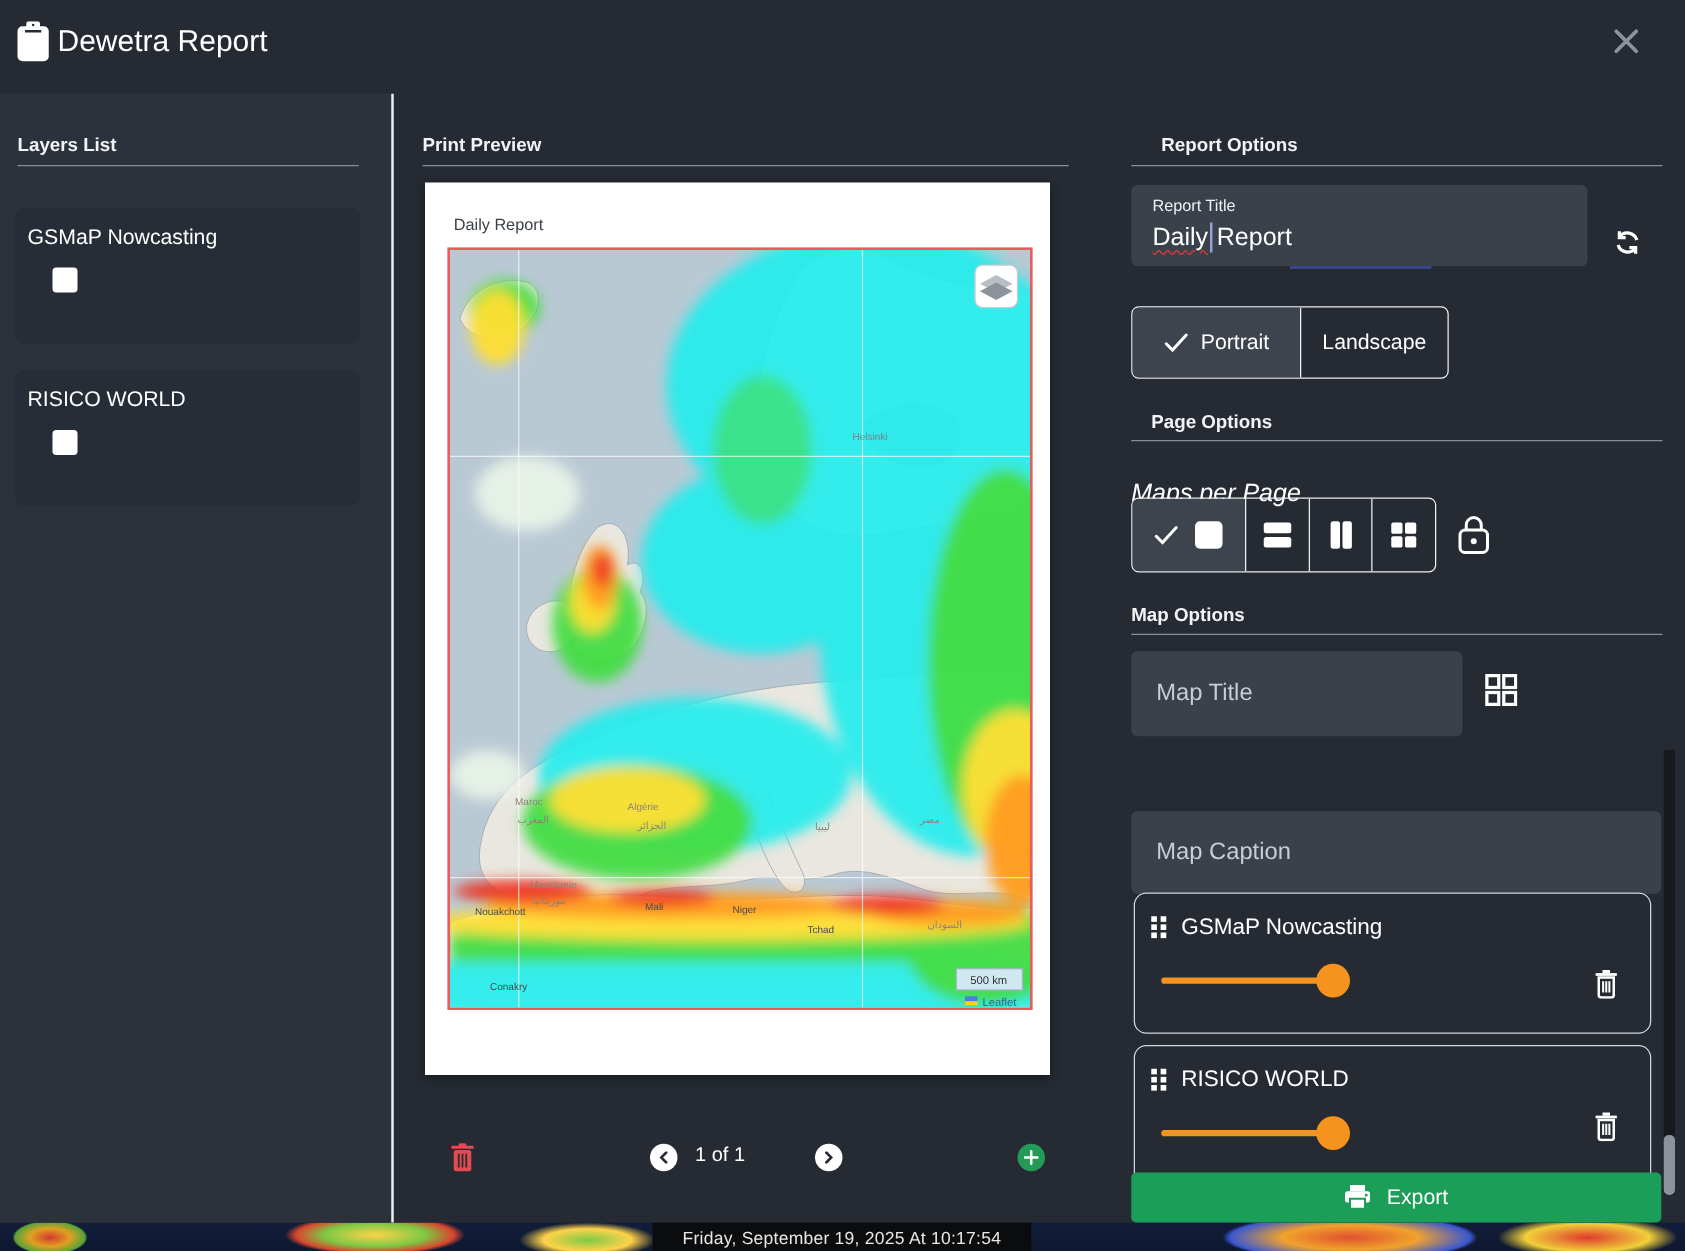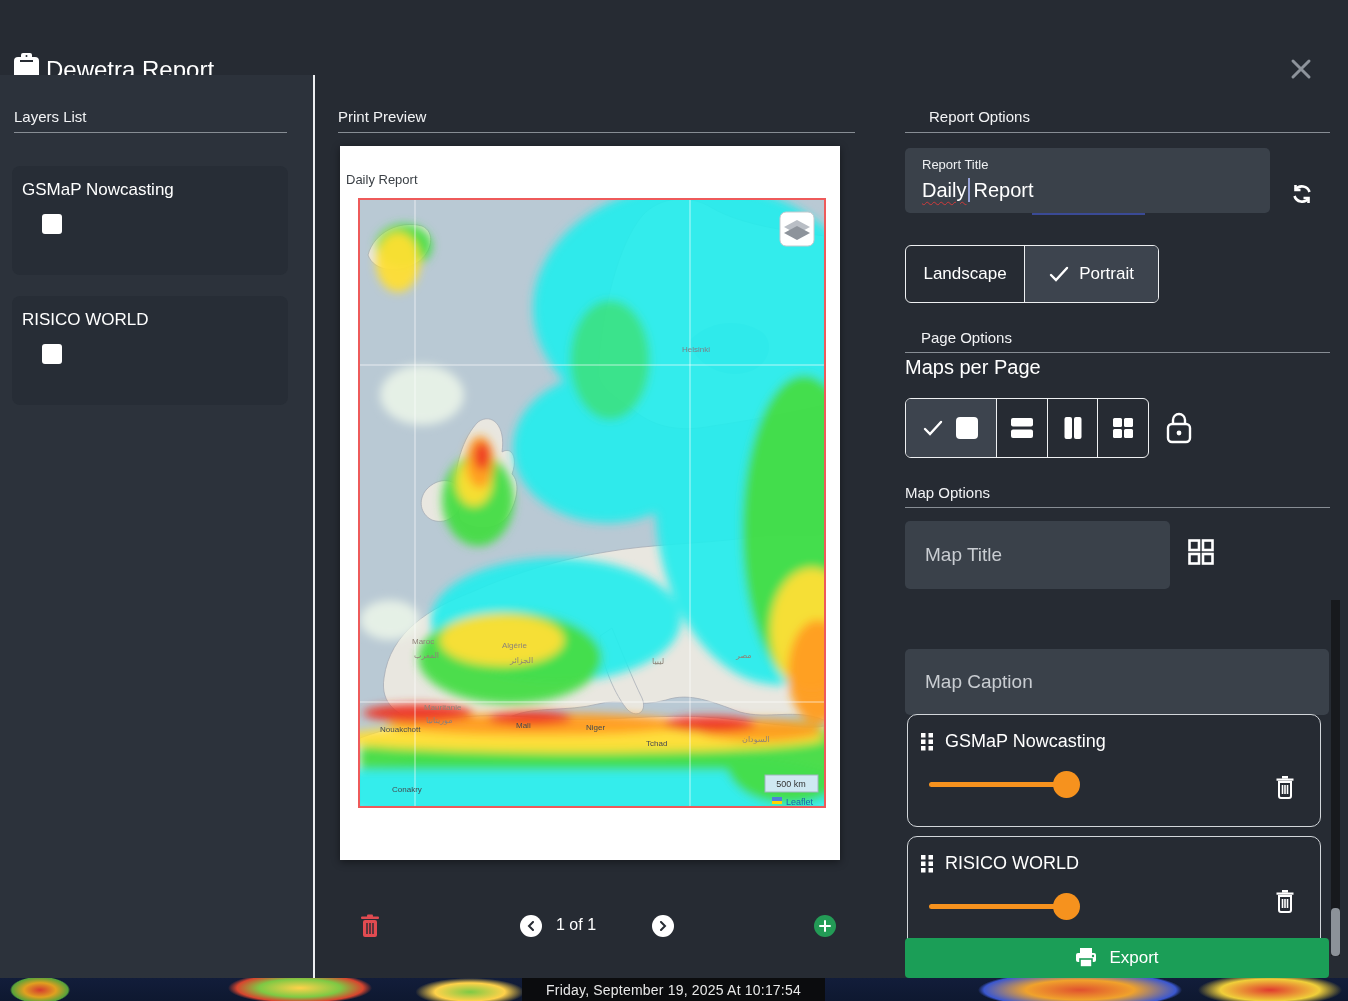"Dewetra Report" .mheader { margin-top: 36px -> none }
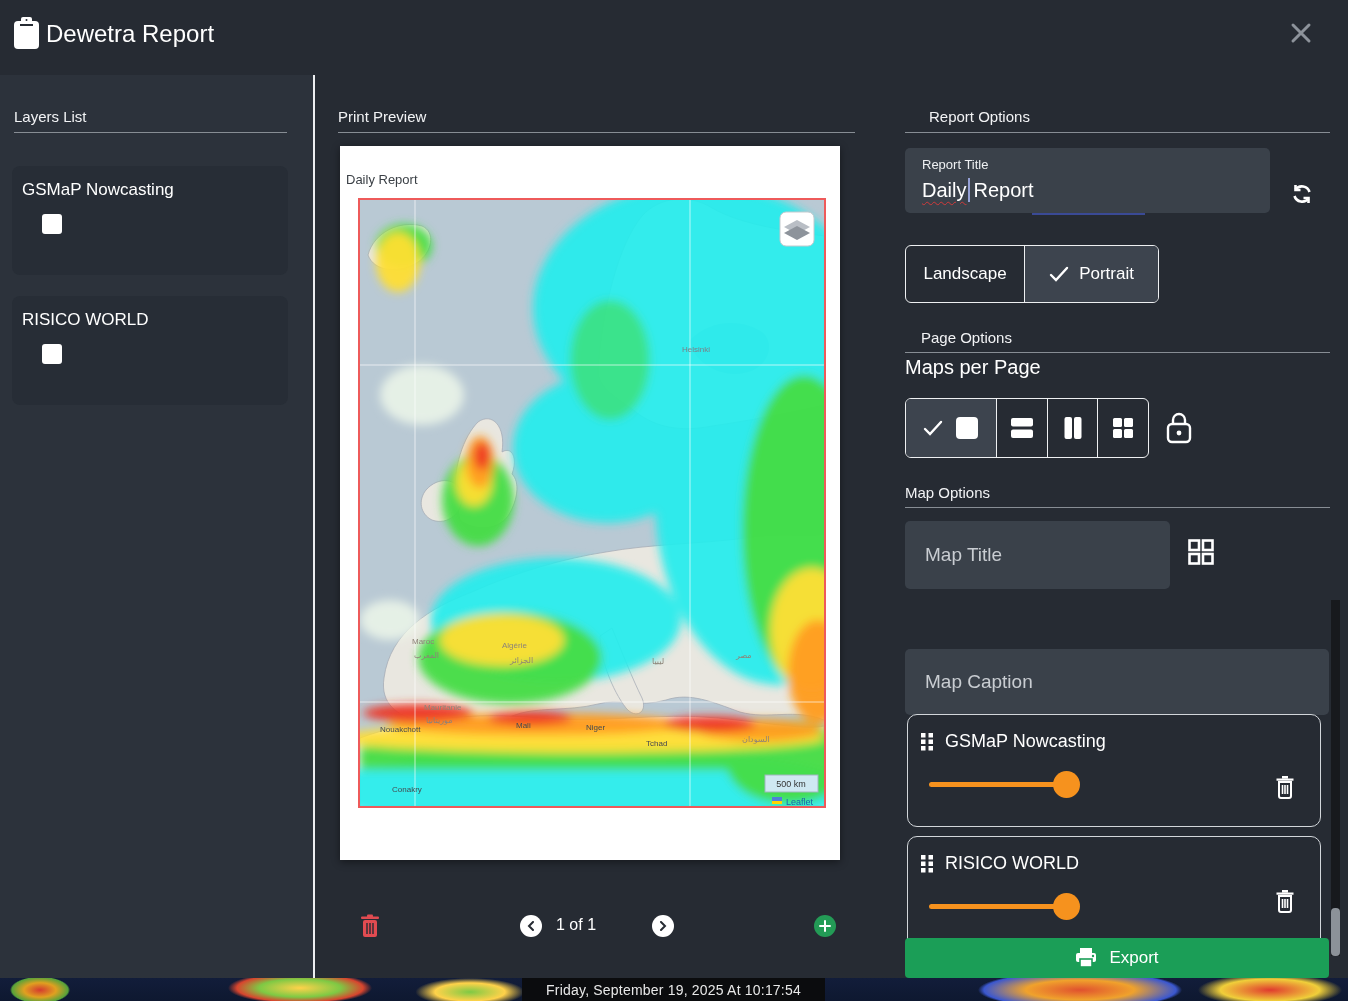"Layers List" .sect-label { font-weight: 400 -> 700 }
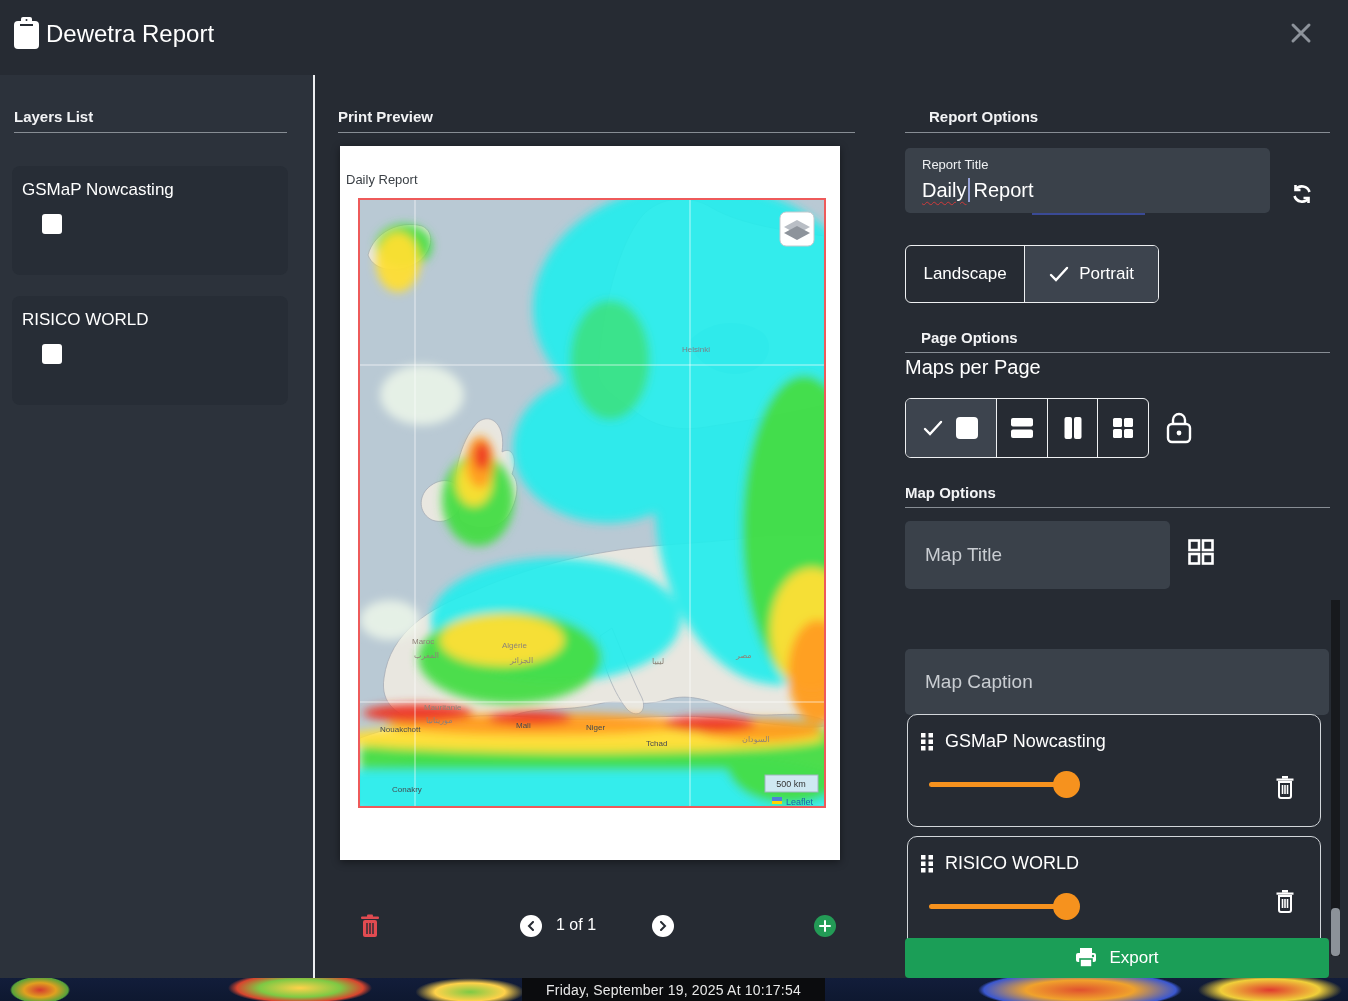"Daily Report" .page-title { left: 6px -> 23px }
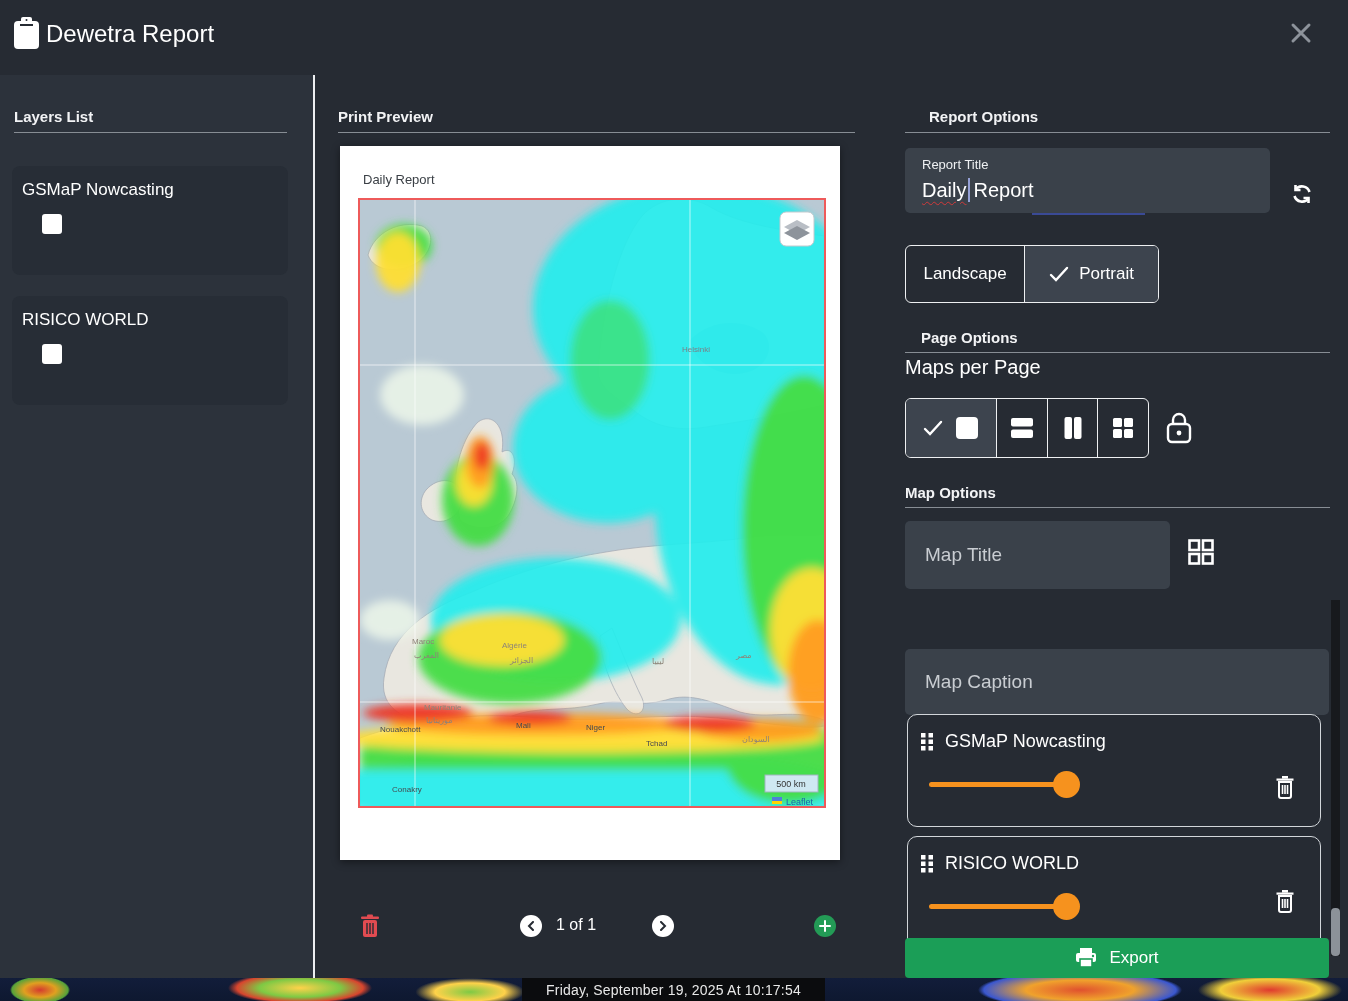"Landscape" div.seg { order: before "Portrait" -> after "Portrait" }
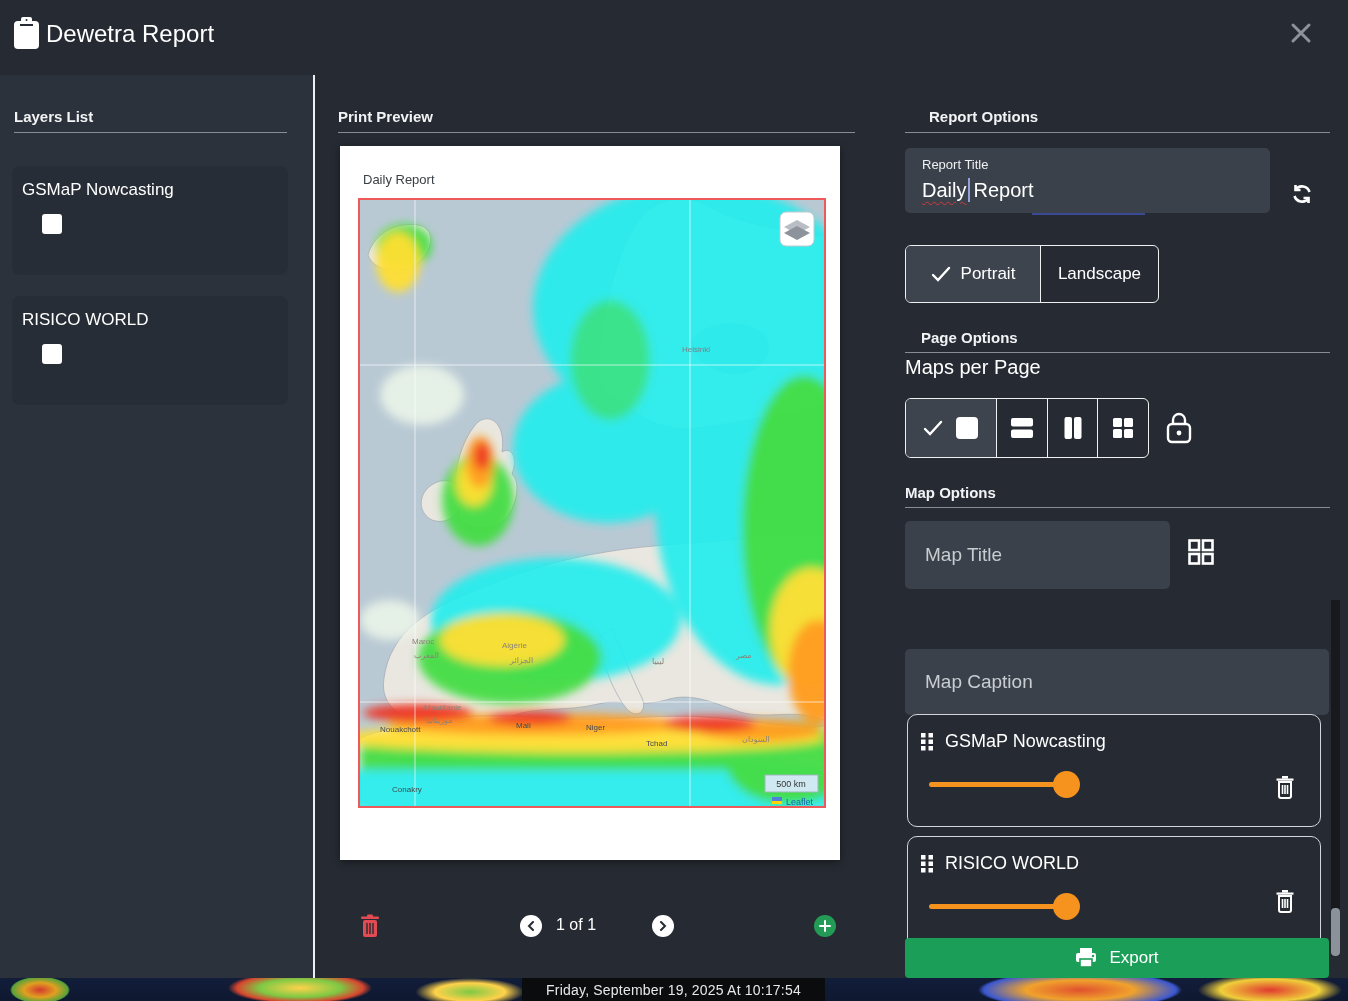"Maps per Page" span.big-label { font-style: none -> italic; top: 356px -> 384px }
